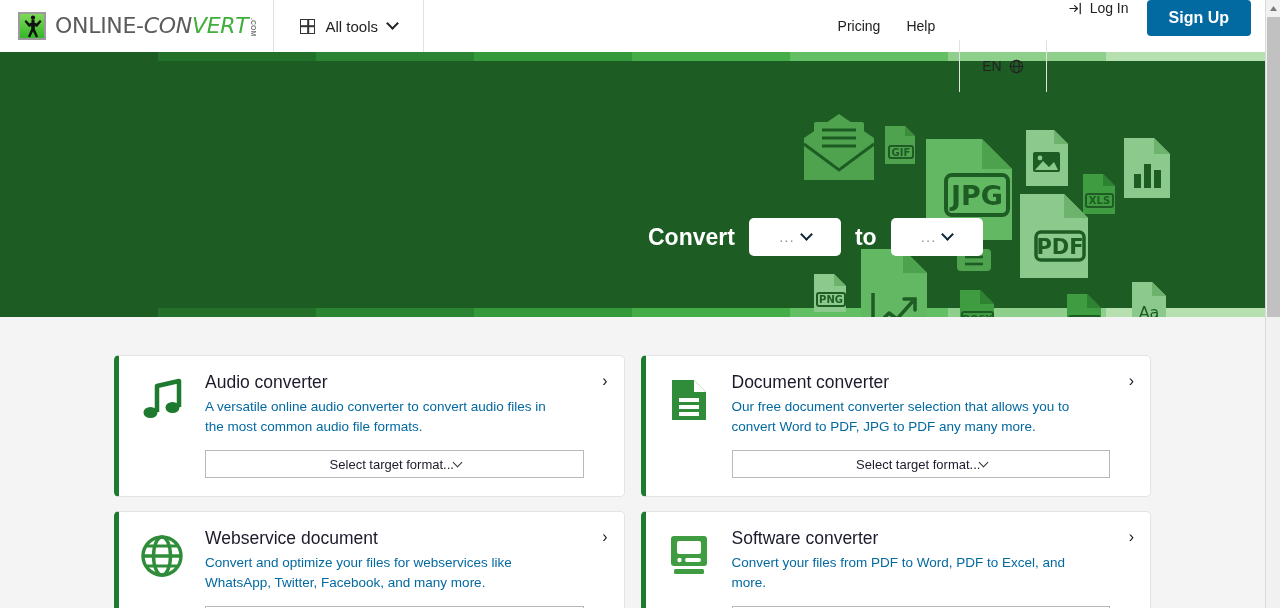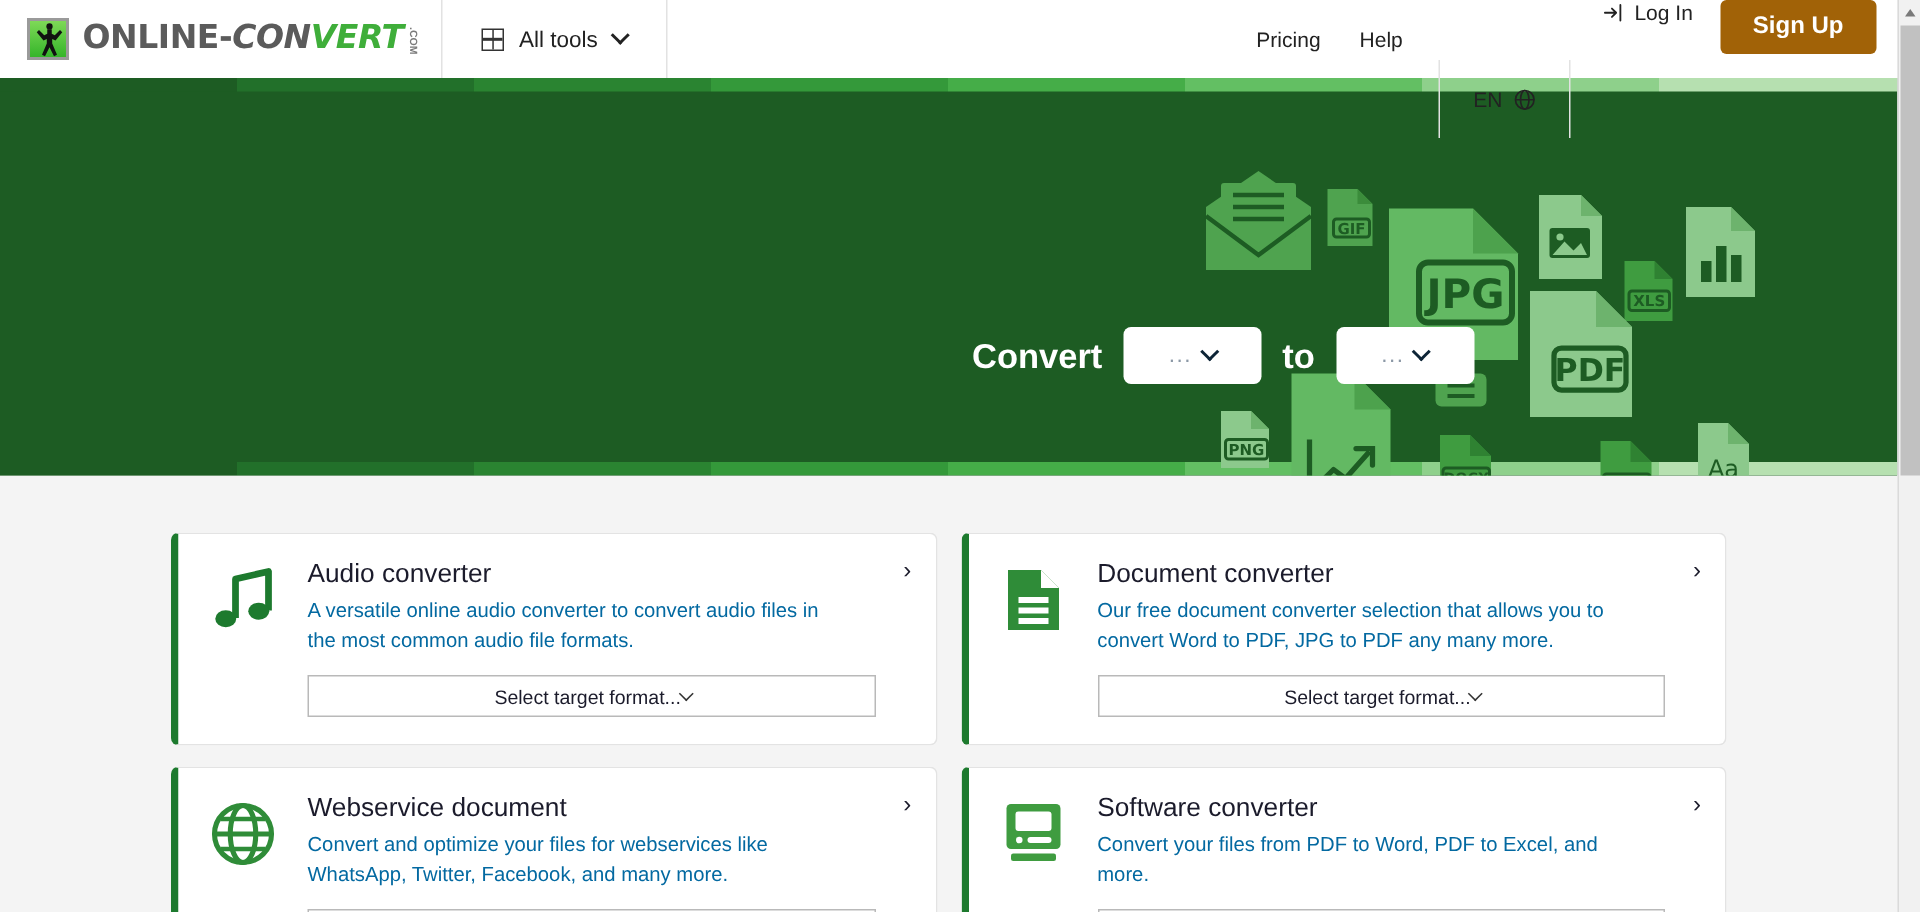"ONLINE-CONVERT" .logo-word { font-weight: bold -> normal }
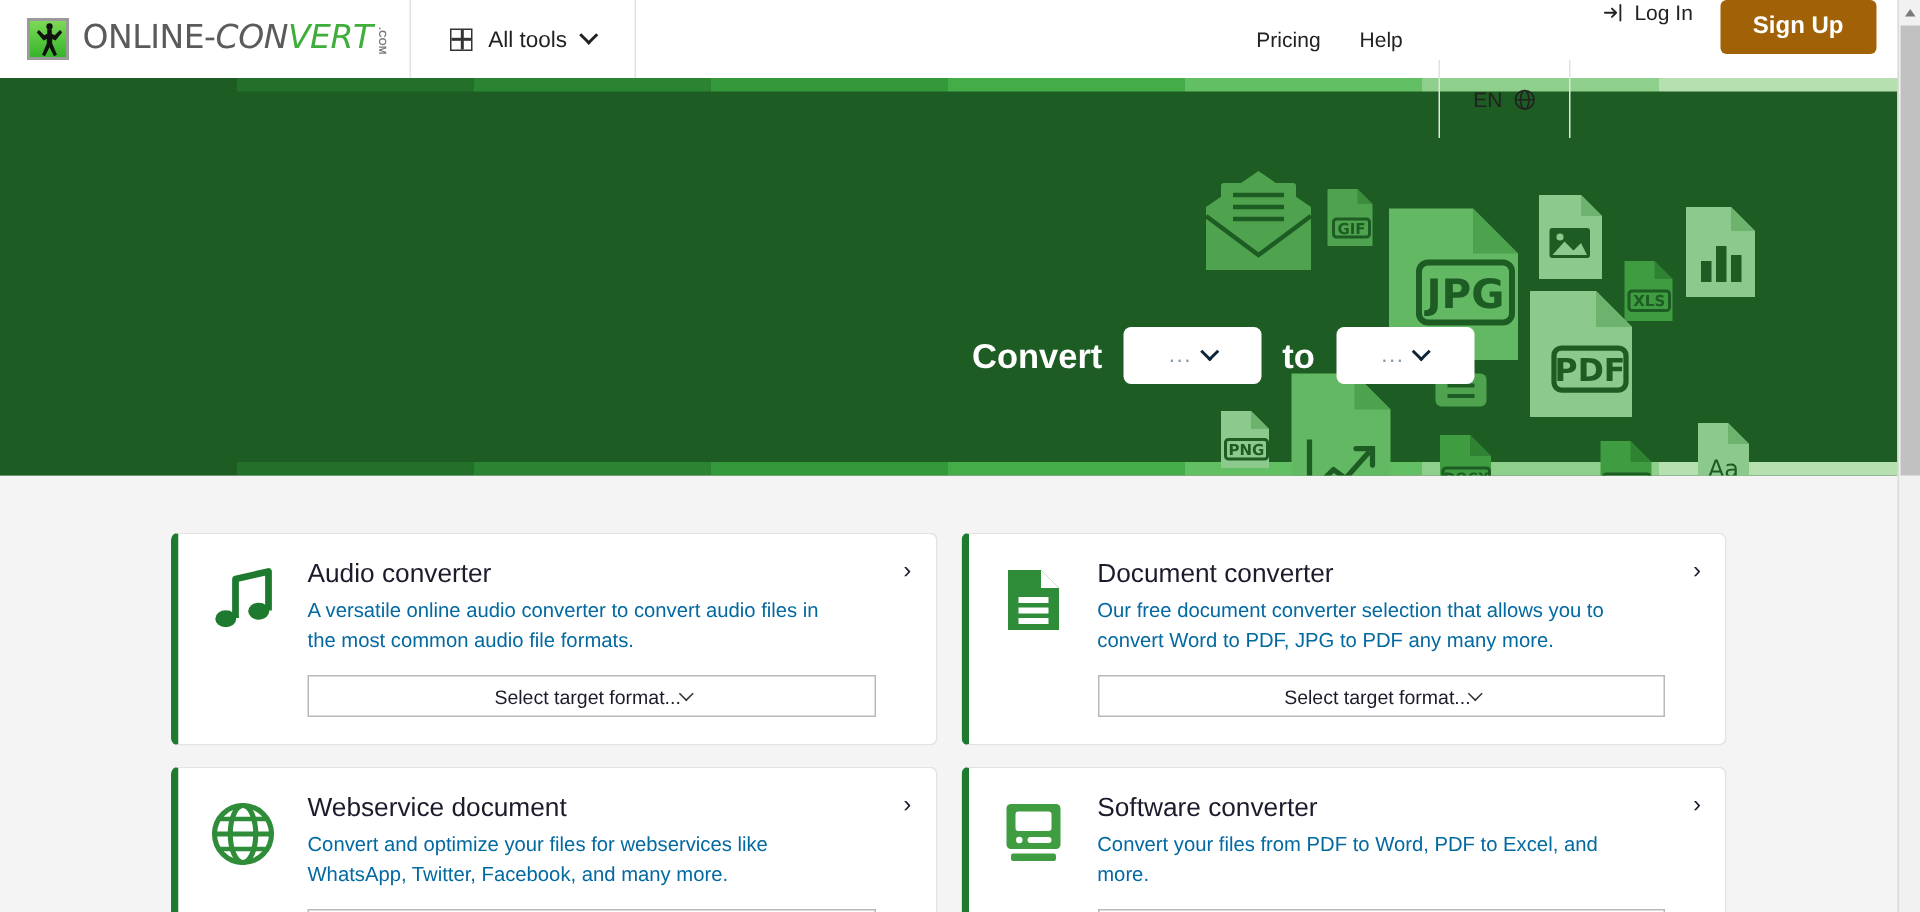"Sign Up" .signup { background: #a16207 -> #0369a1 }
